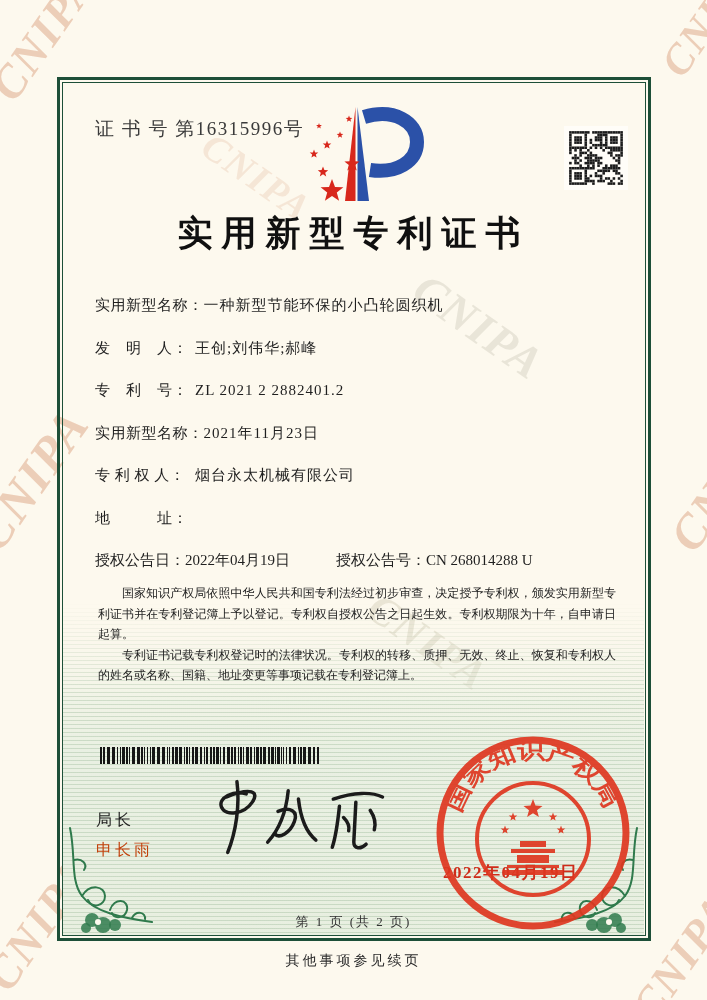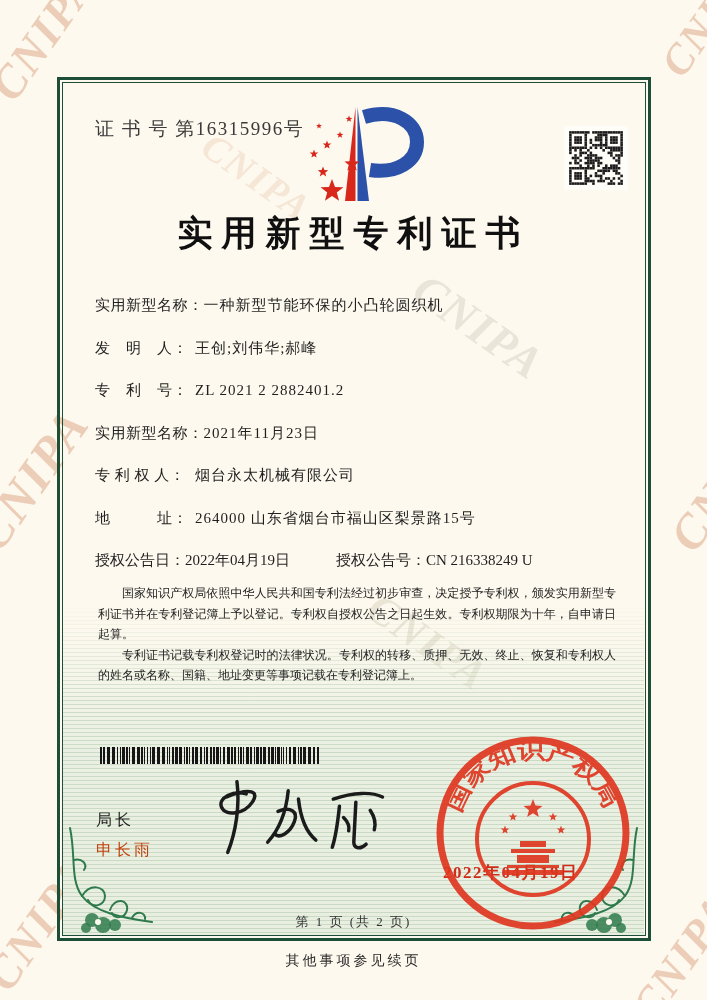"264000 山东省烟台市福山区梨景路15号" span.field-value { html: <span>264000 山东省烟台市福山区梨景路15号</span> -> none }
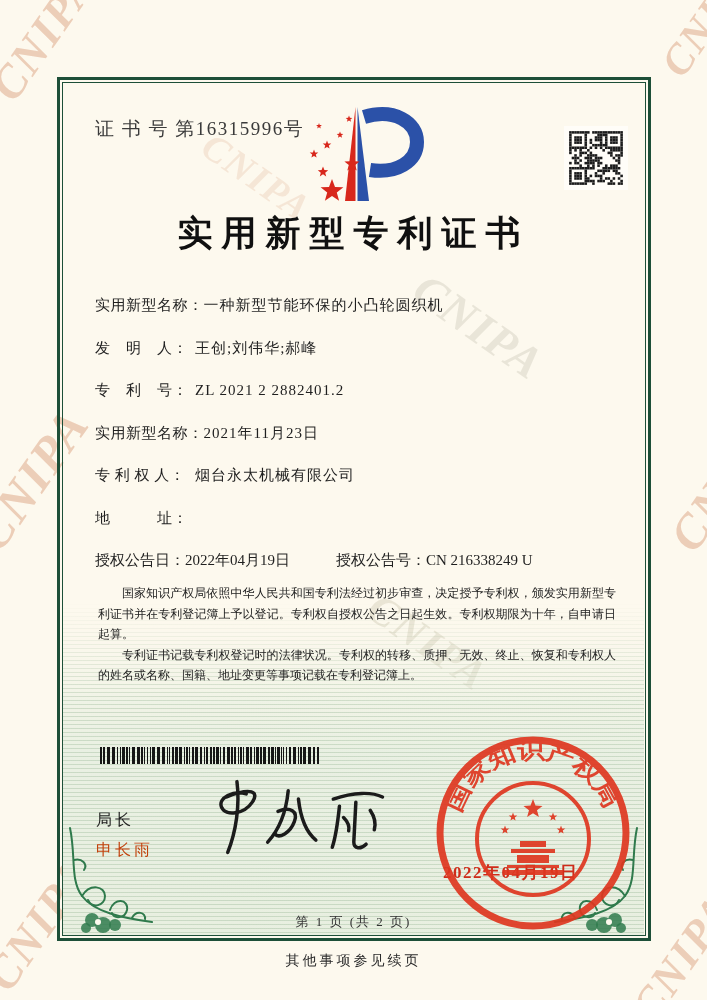"CN 216338249 U" span { text: 216338249 -> 268014288 }
